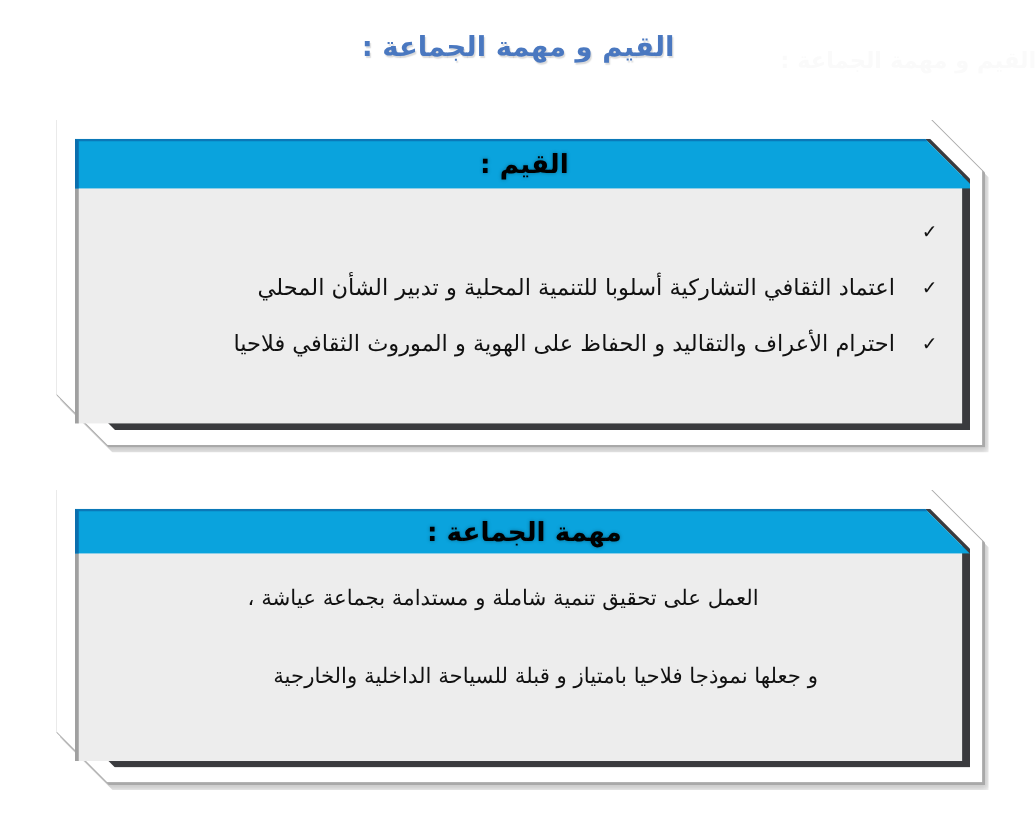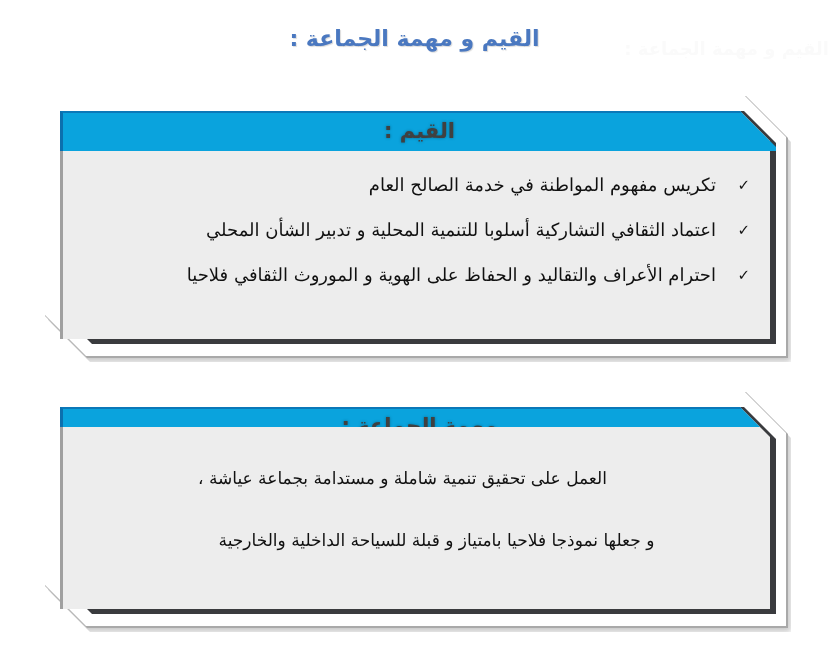"القيم :" .card-header { color: #404040 -> #000000 }
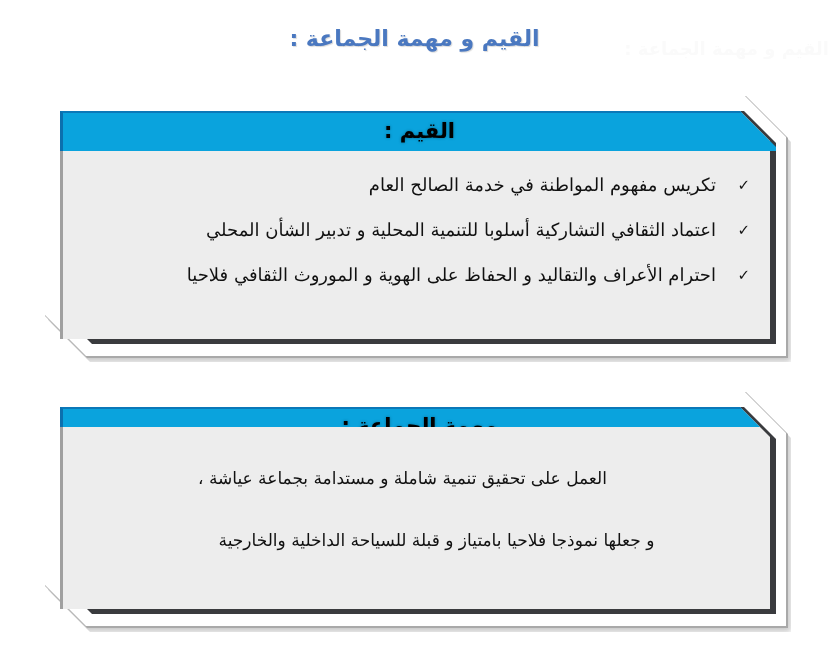"تكريس مفهوم المواطنة في خدمة" span { html: <span>تكريس مفهوم المواطنة في خدمة الصالح العام</span> -> none }
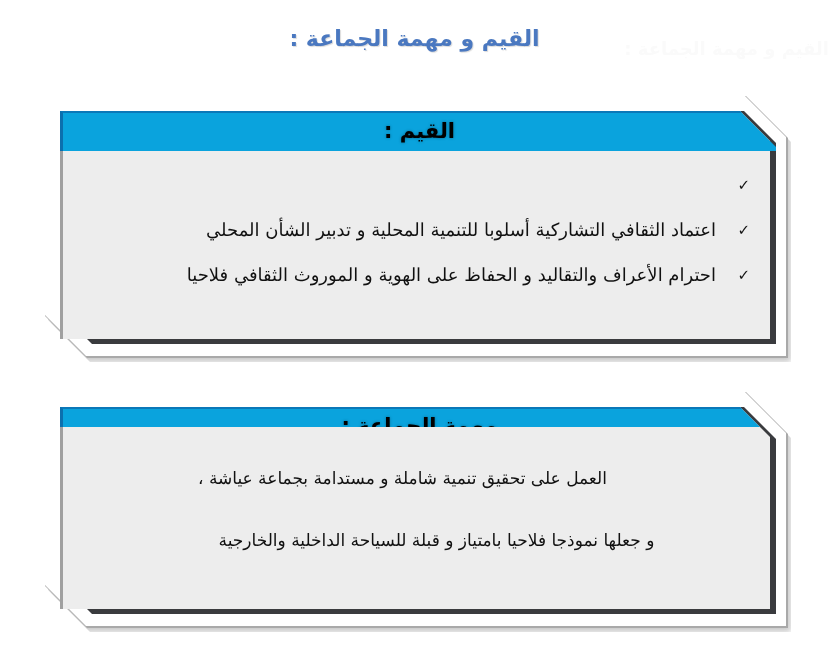"مهمة الجماعة :" #card-mission .card-header { height: 20px -> 36px }
